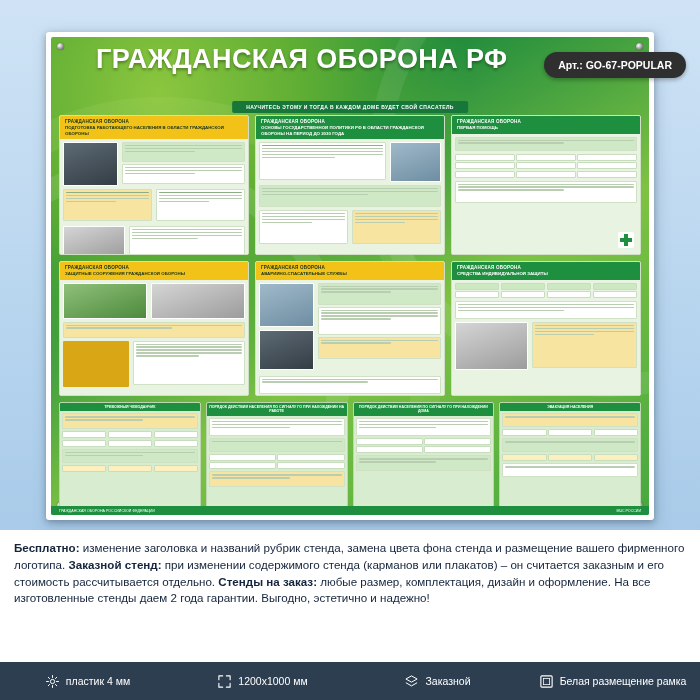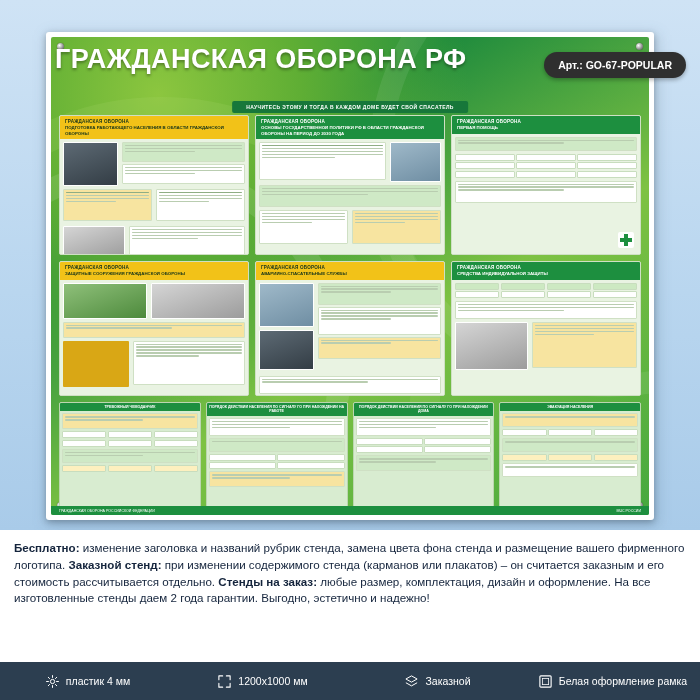"ГРАЖДАНСКАЯ ОБОРОНА РФ" .stand-header { margin-left: none -> 28px; padding: 8px 10px 0 4px -> 8px 10px 0 17px }
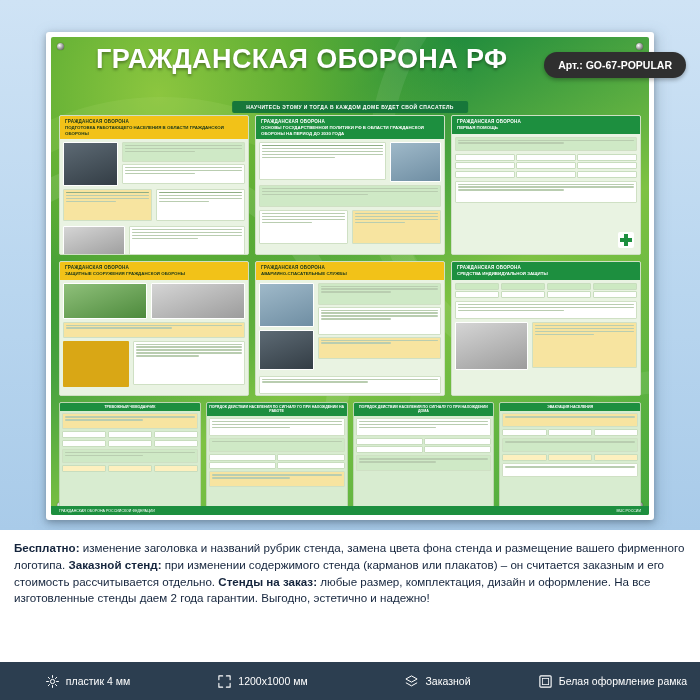"Белая оформление рамка" span { text: оформление -> размещение }
